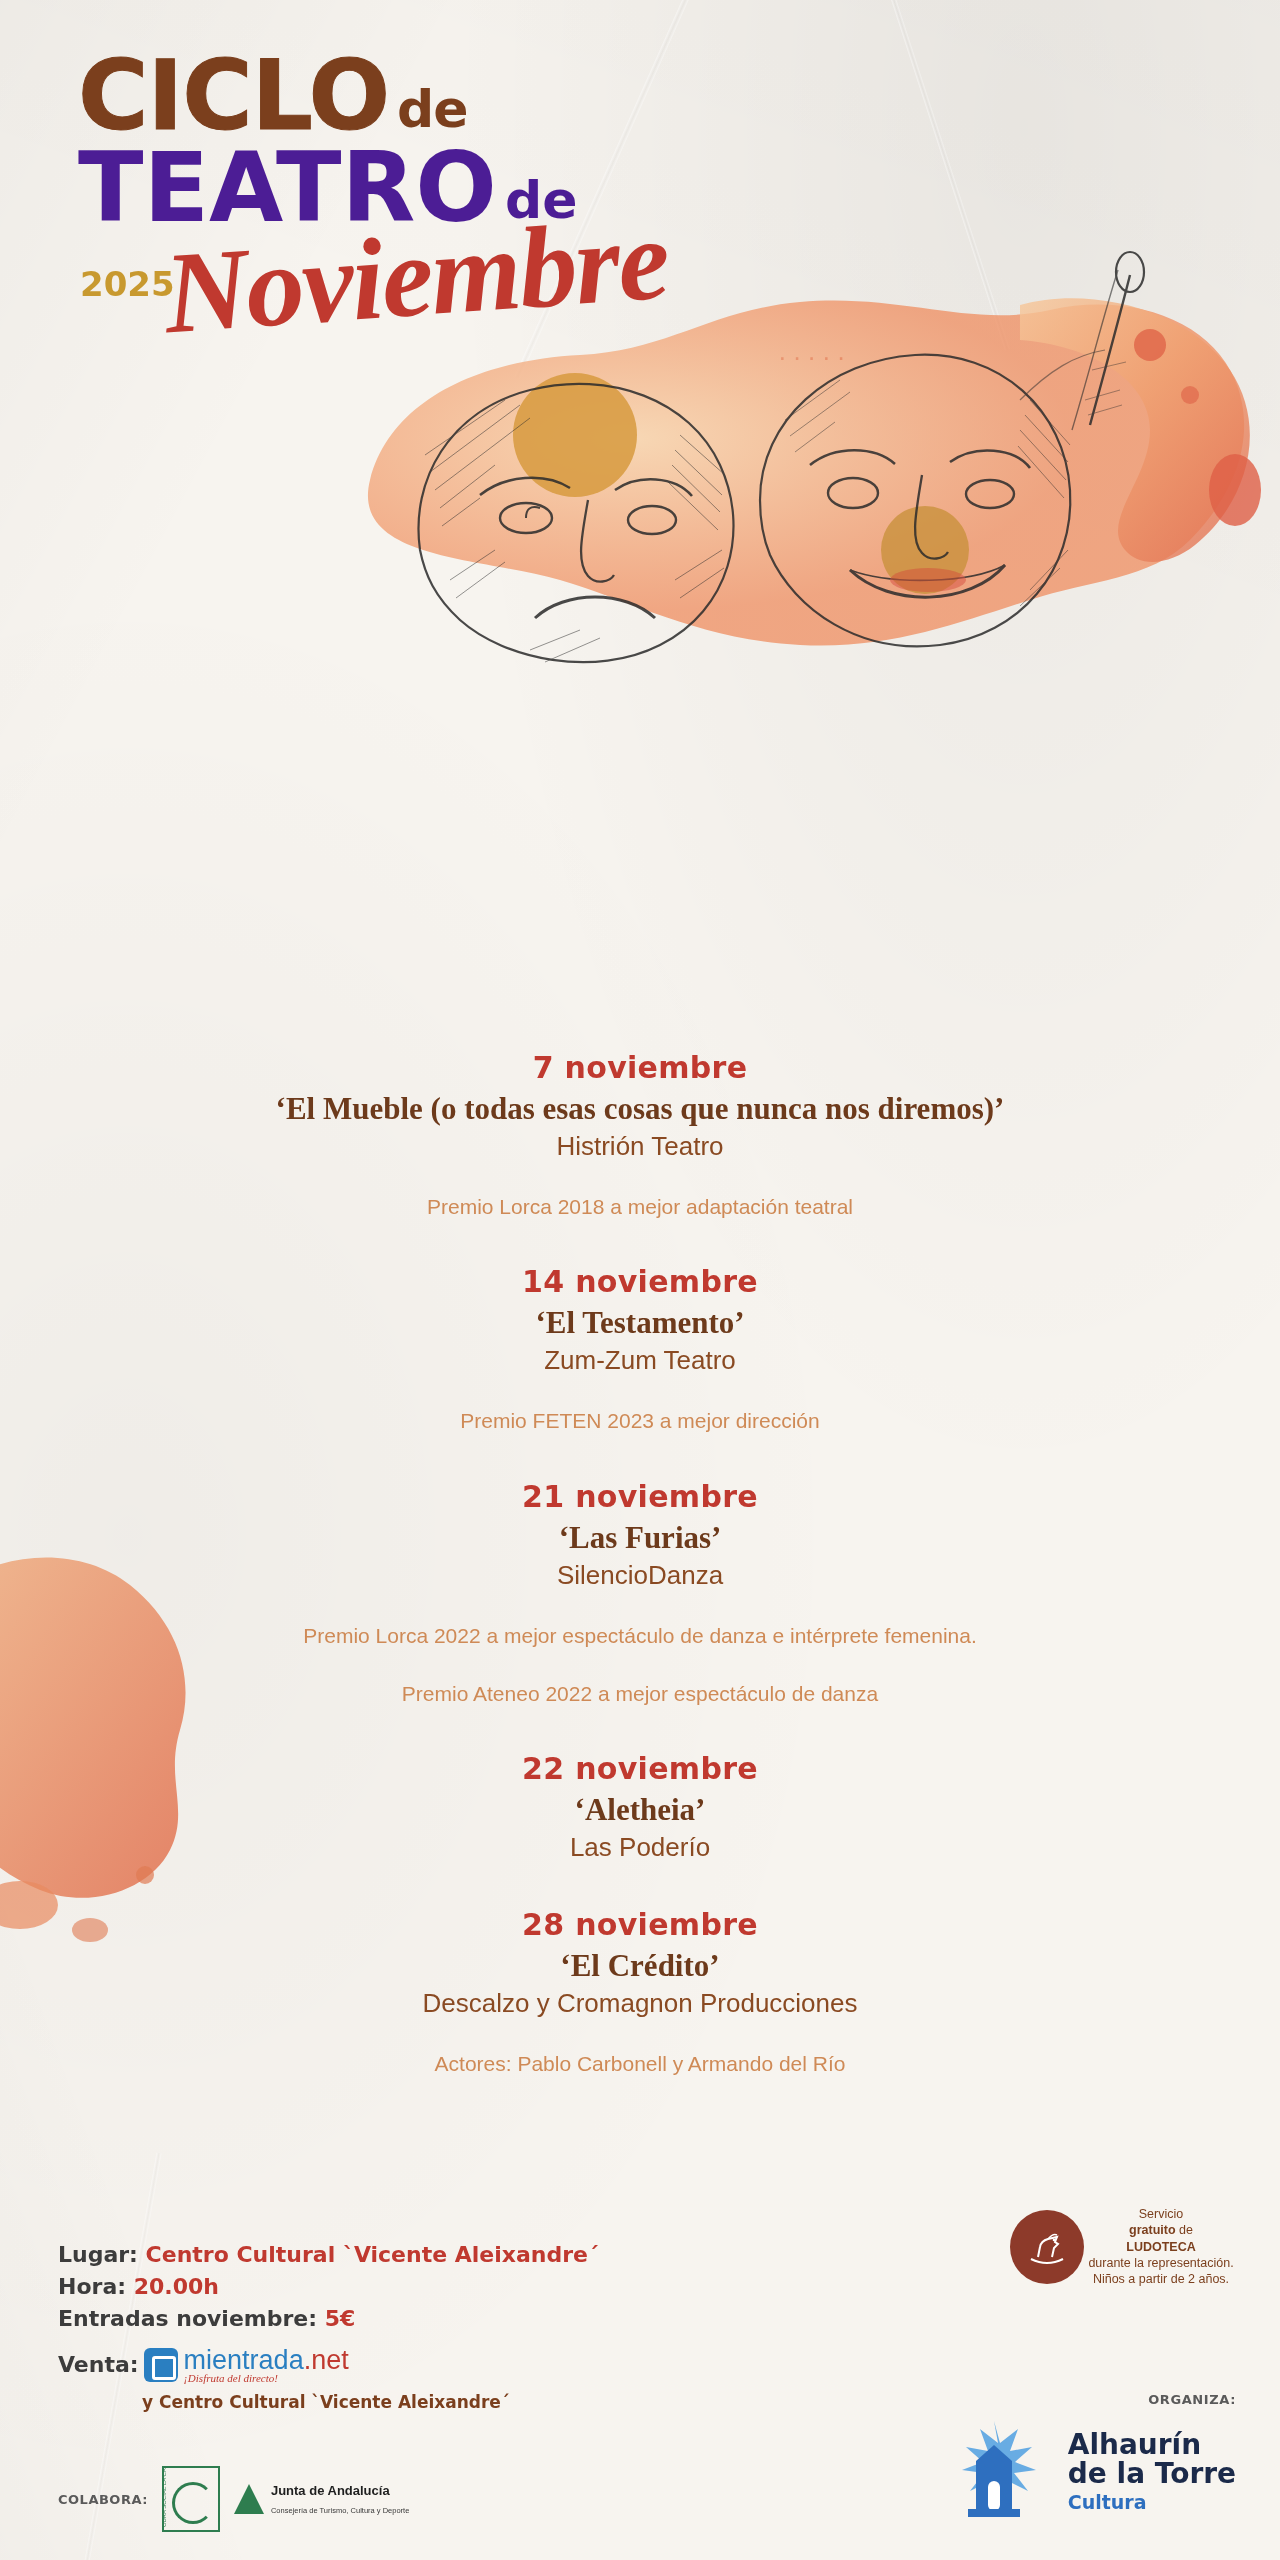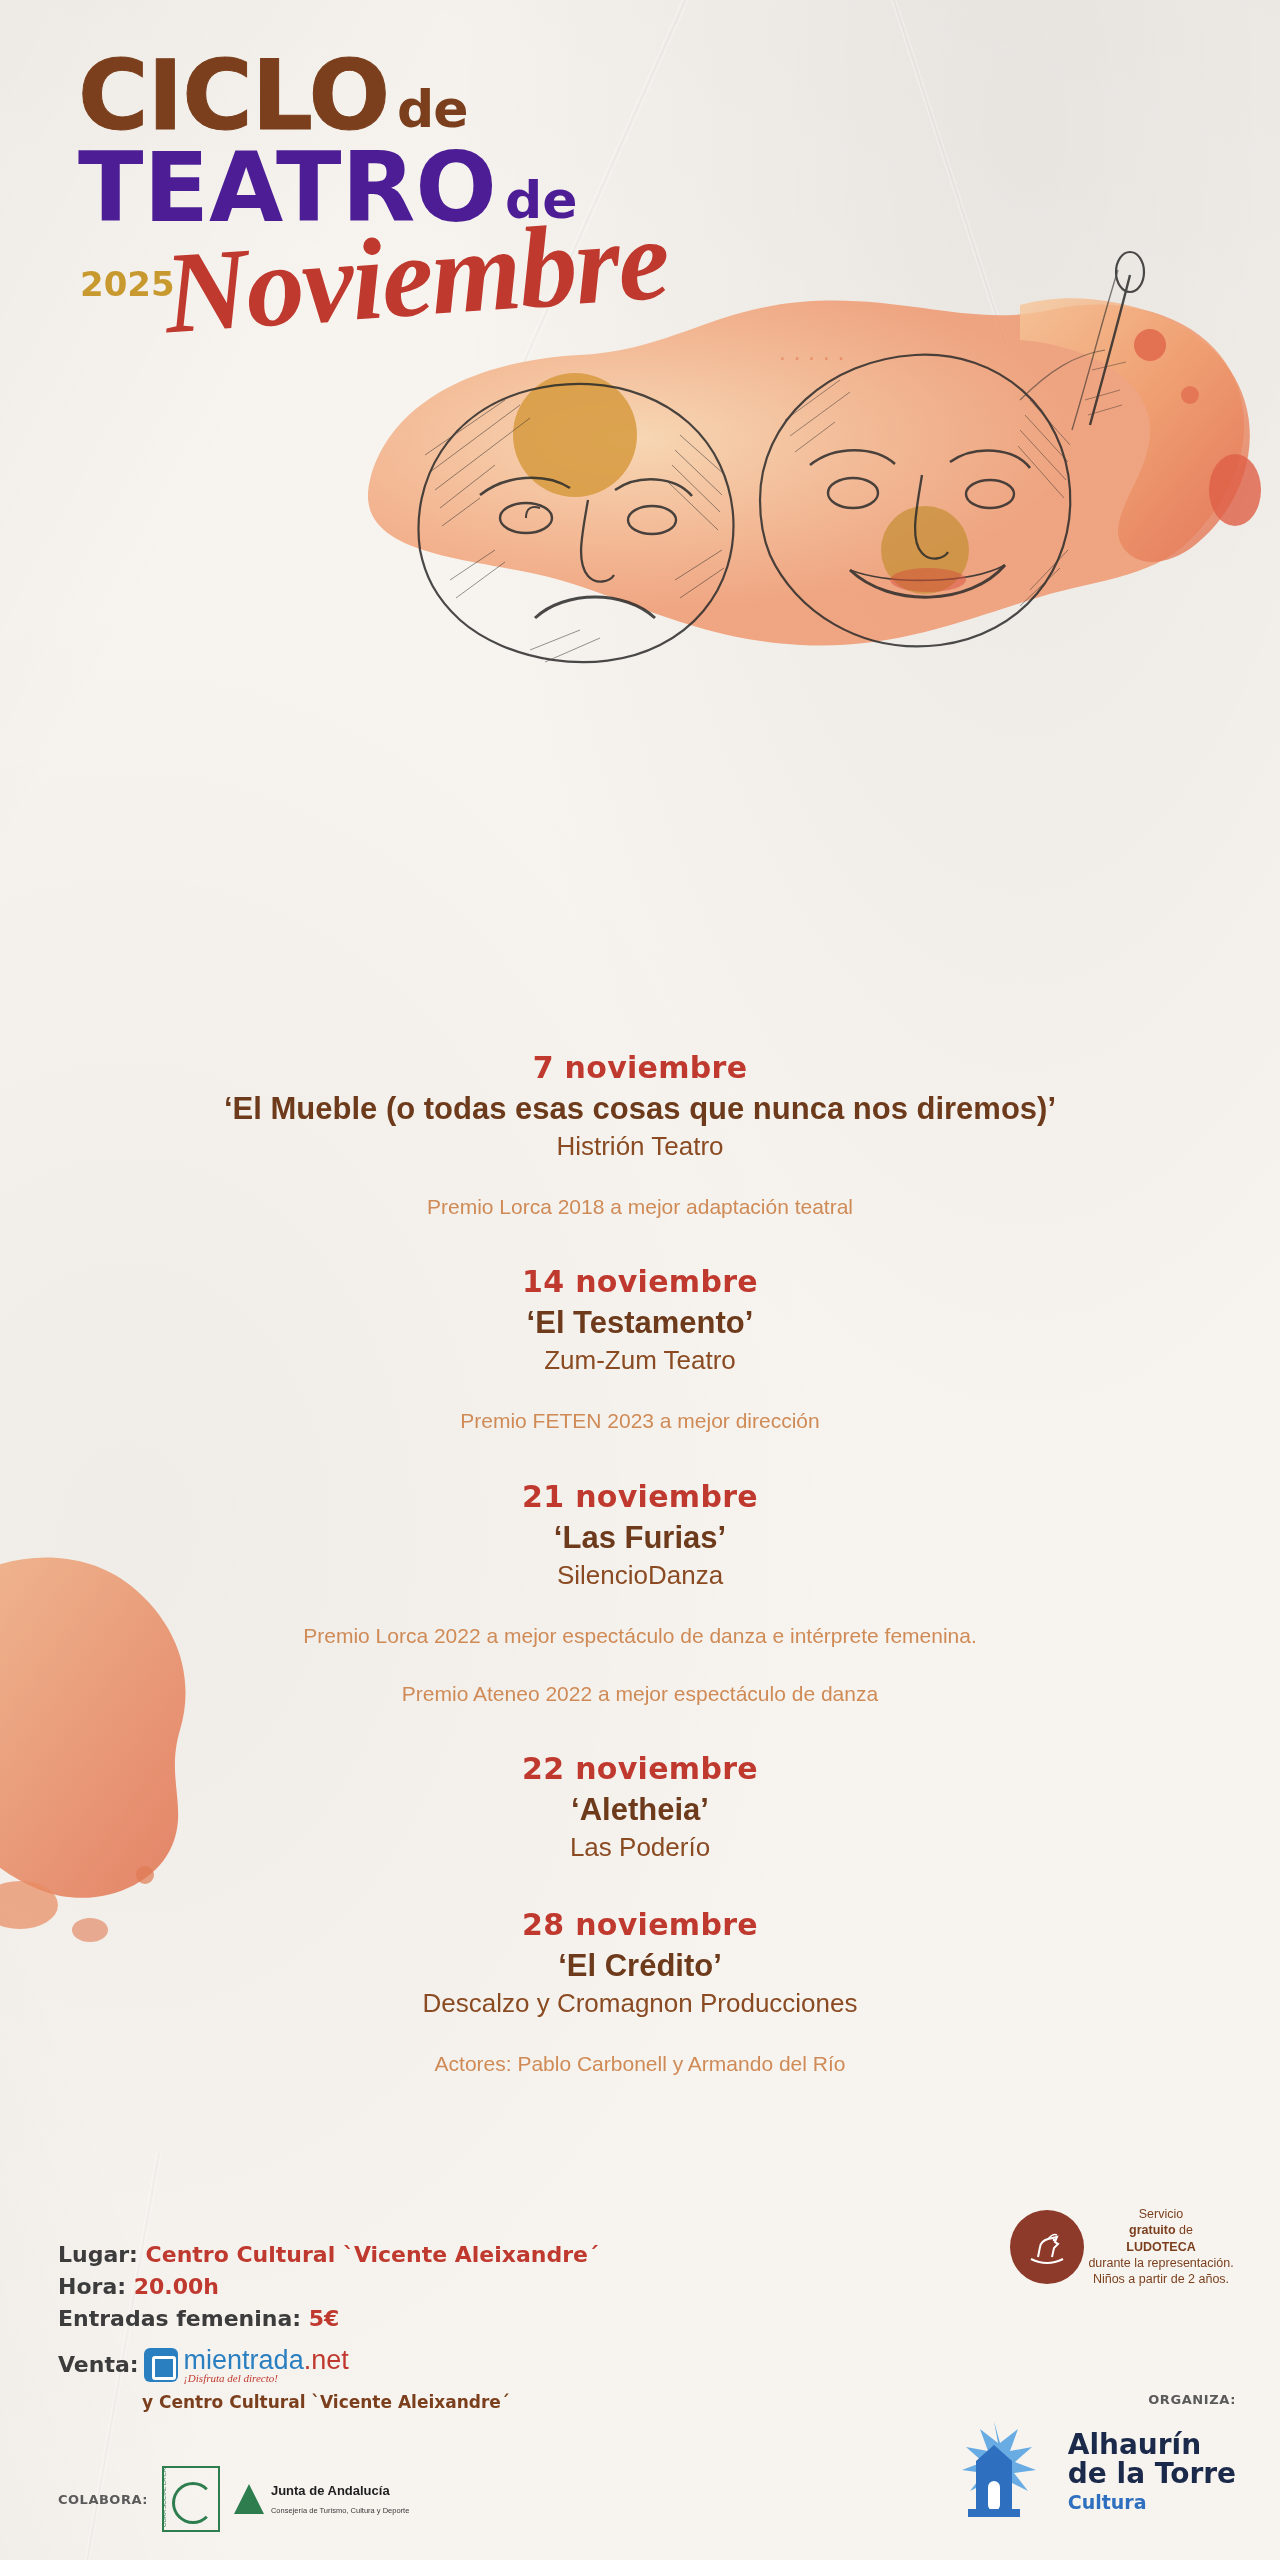"‘El Mueble (o todas esas" .show-title { font-family: Liberation Sans, sans-serif -> Liberation Serif, serif }
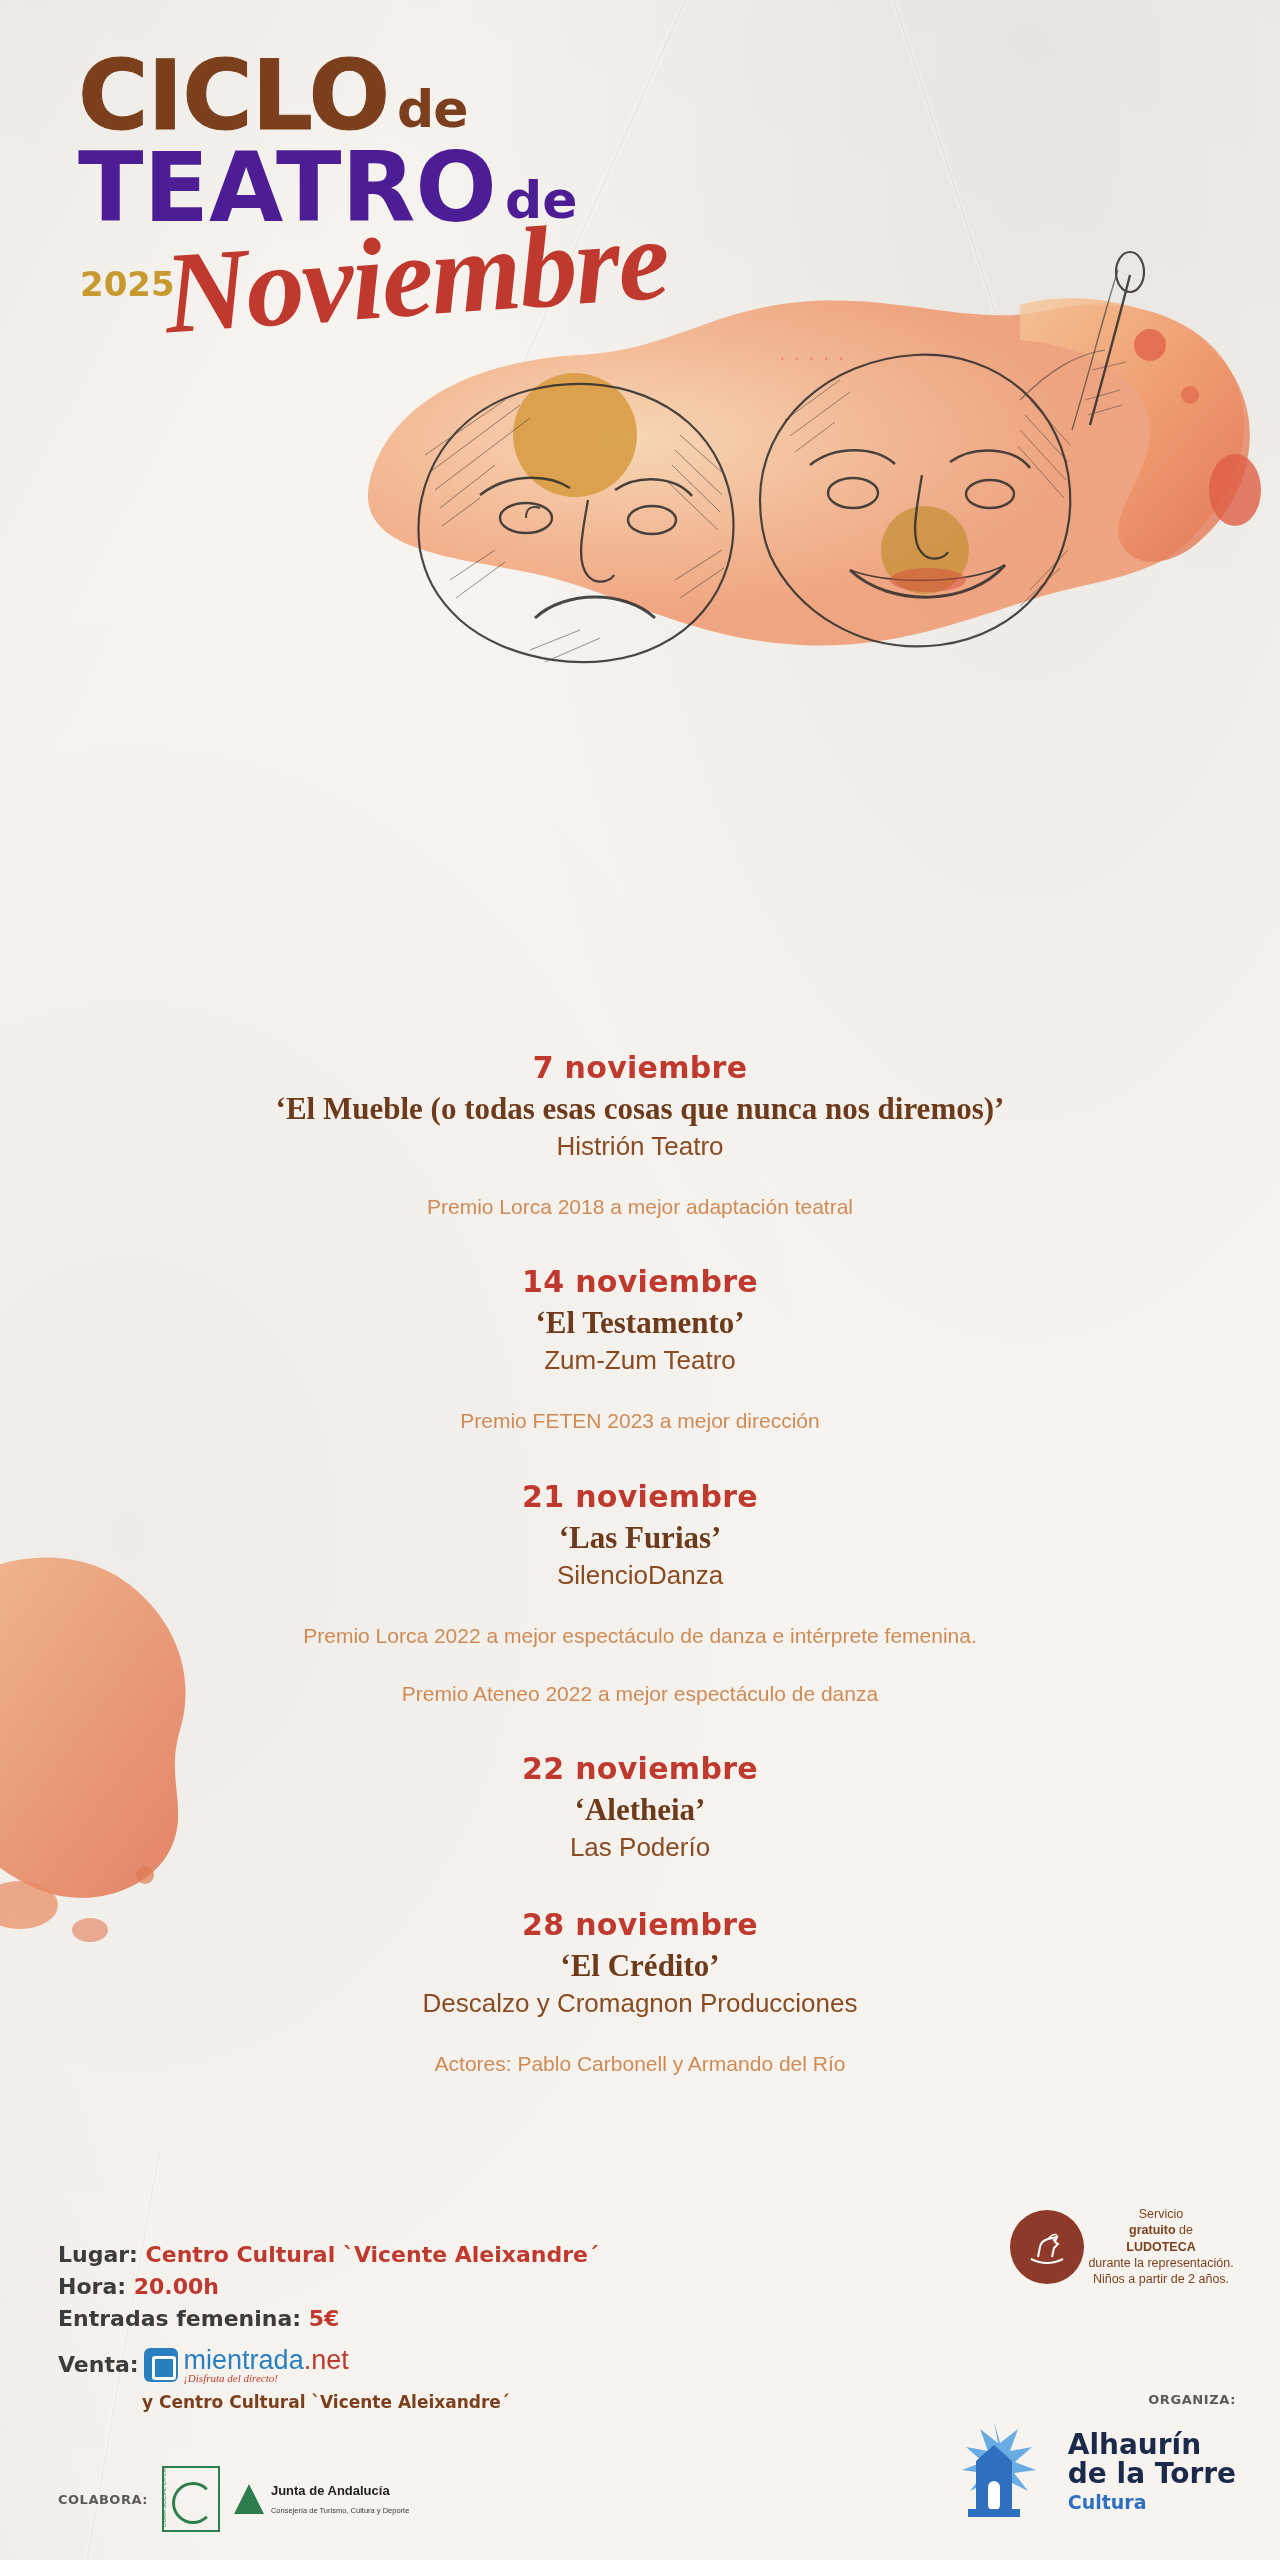"Entradas femenina:" span { text: femenina -> noviembre }
